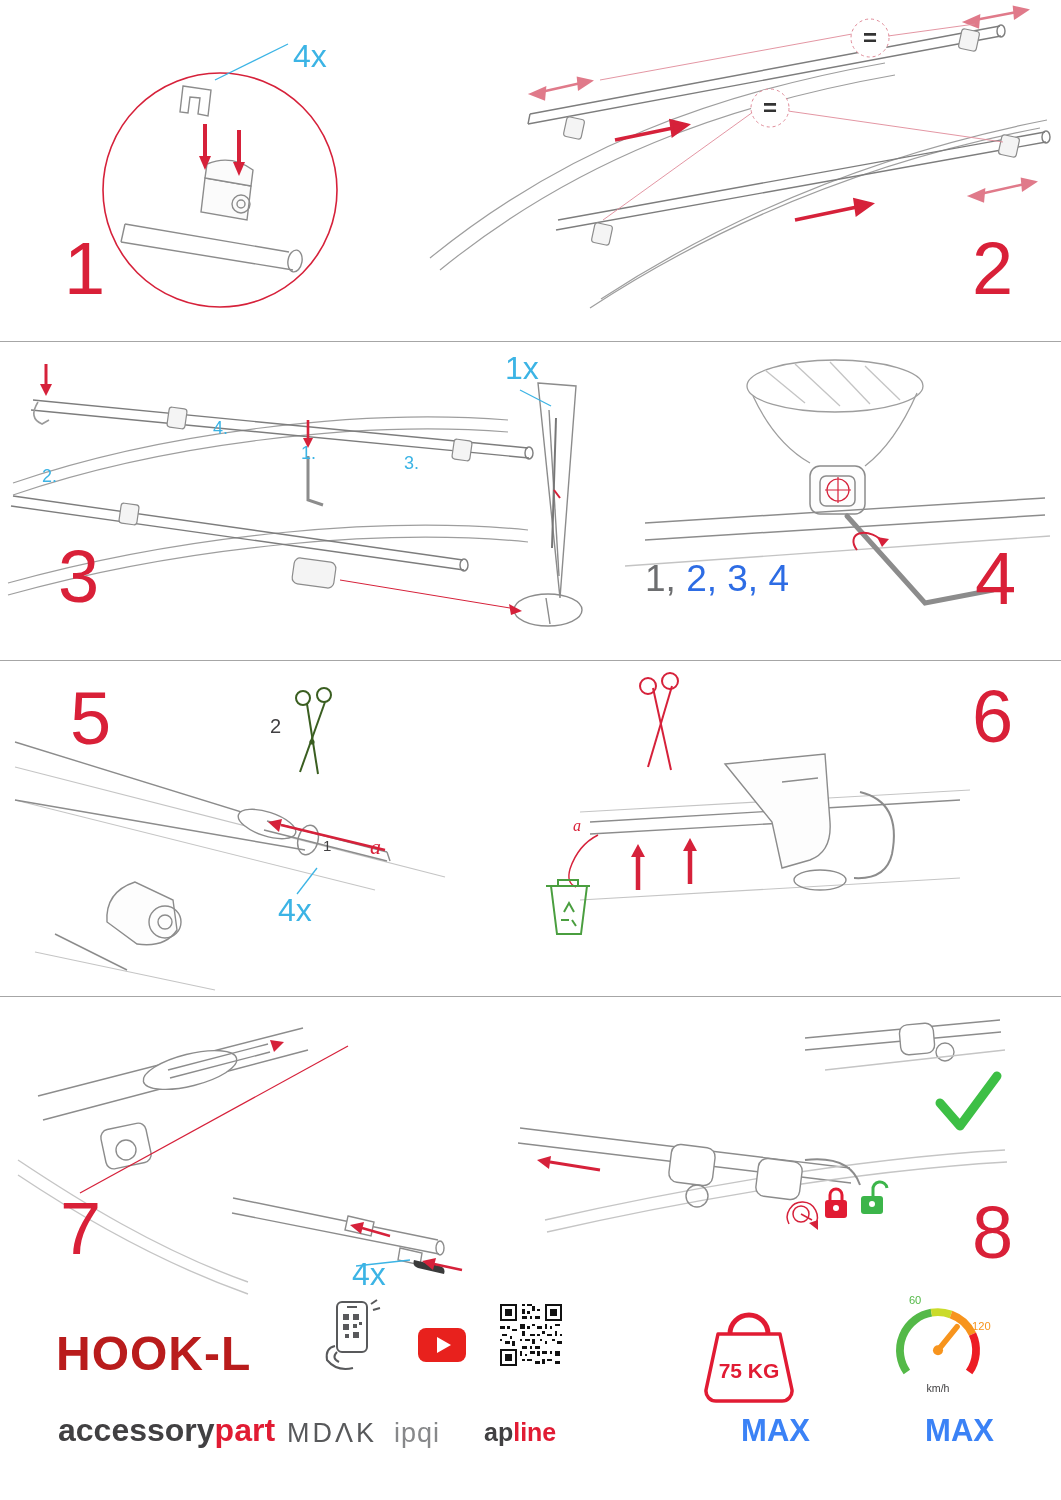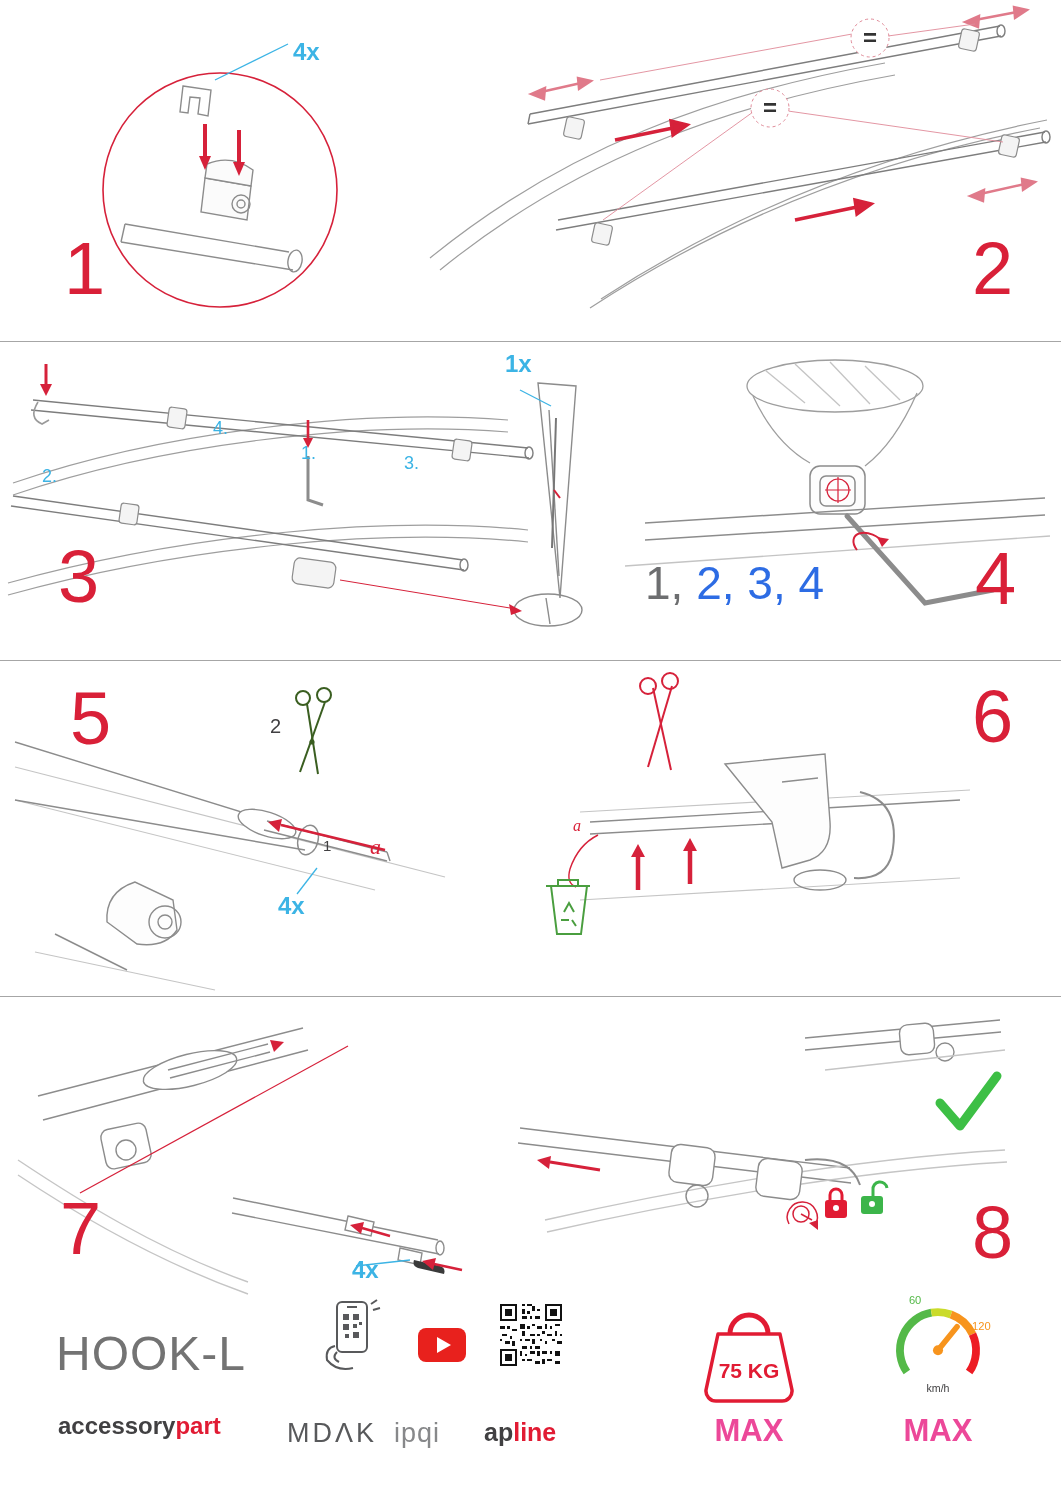"4x" .qty { font-size: 24px -> 32px; font-weight: 700 -> 400 }
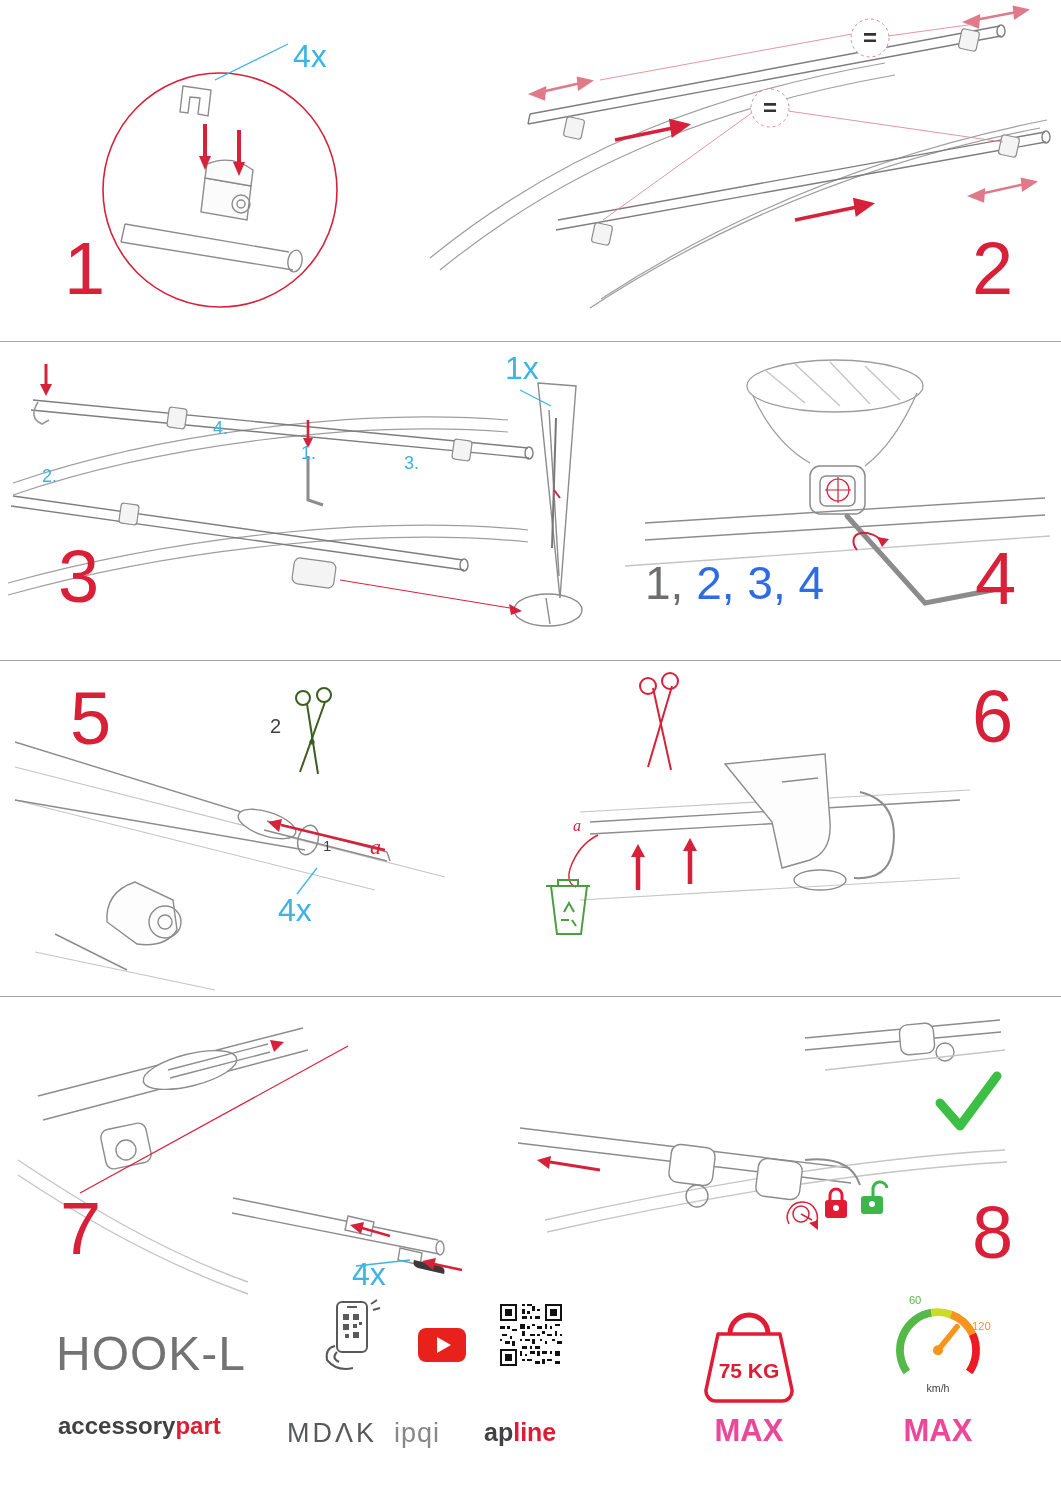"1, 2, 3, 4" .seq { font-size: 46px -> 37px }
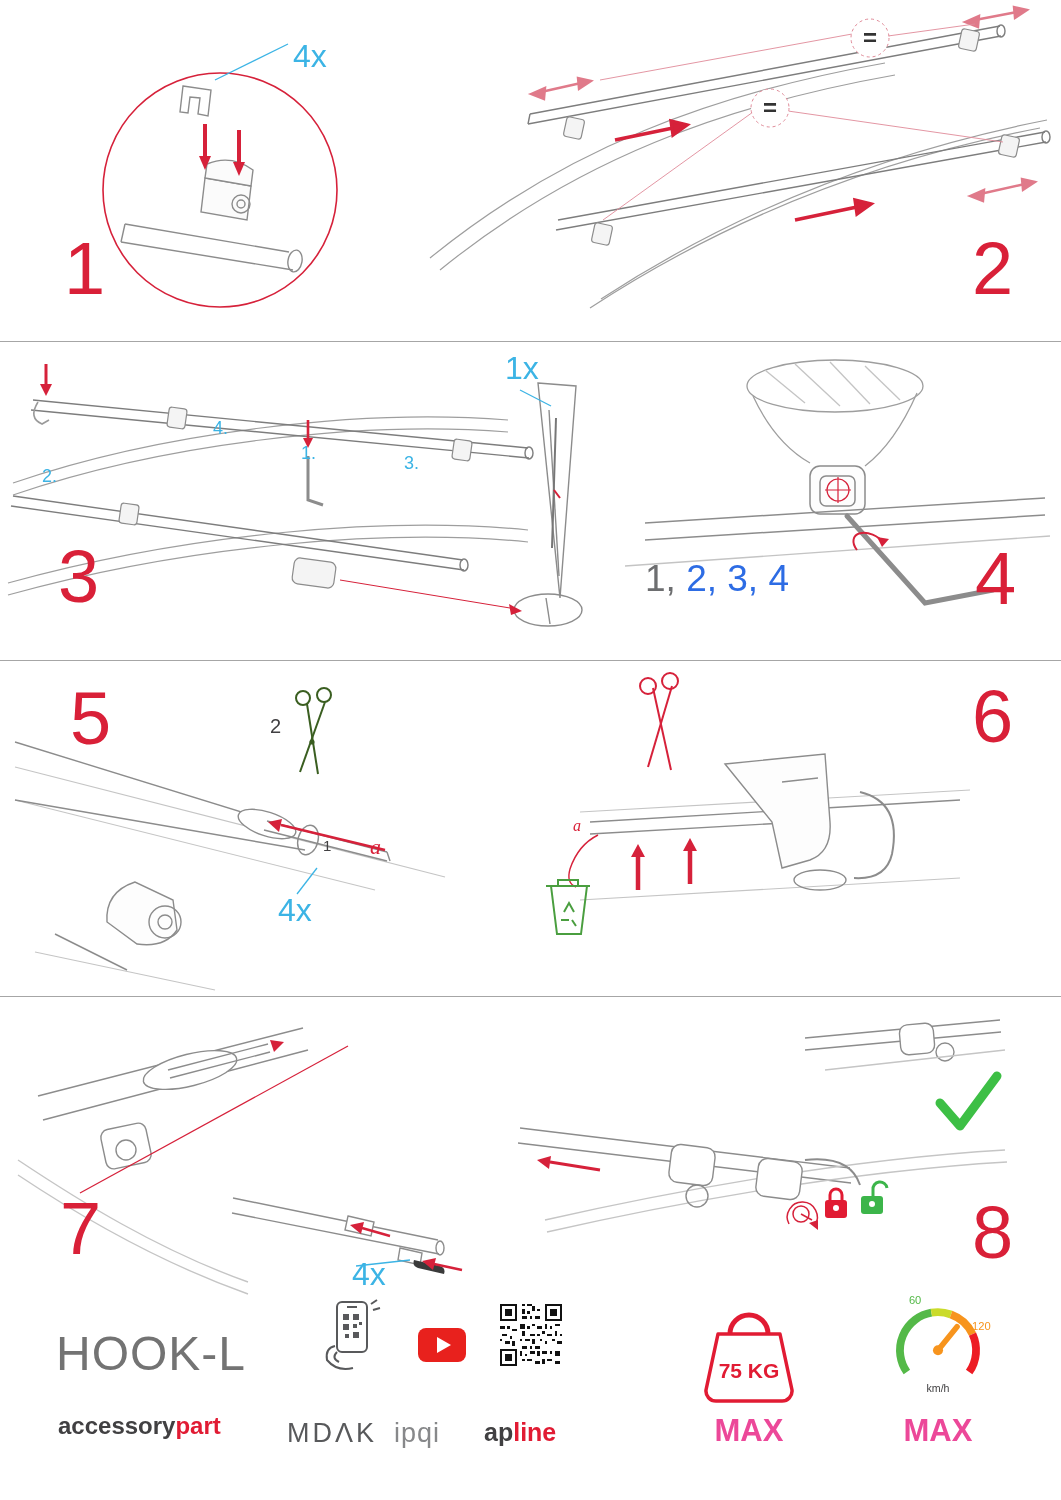"HOOK-L" span.lbl { color: #737373 -> #b91c1c; font-weight: 400 -> 700 }
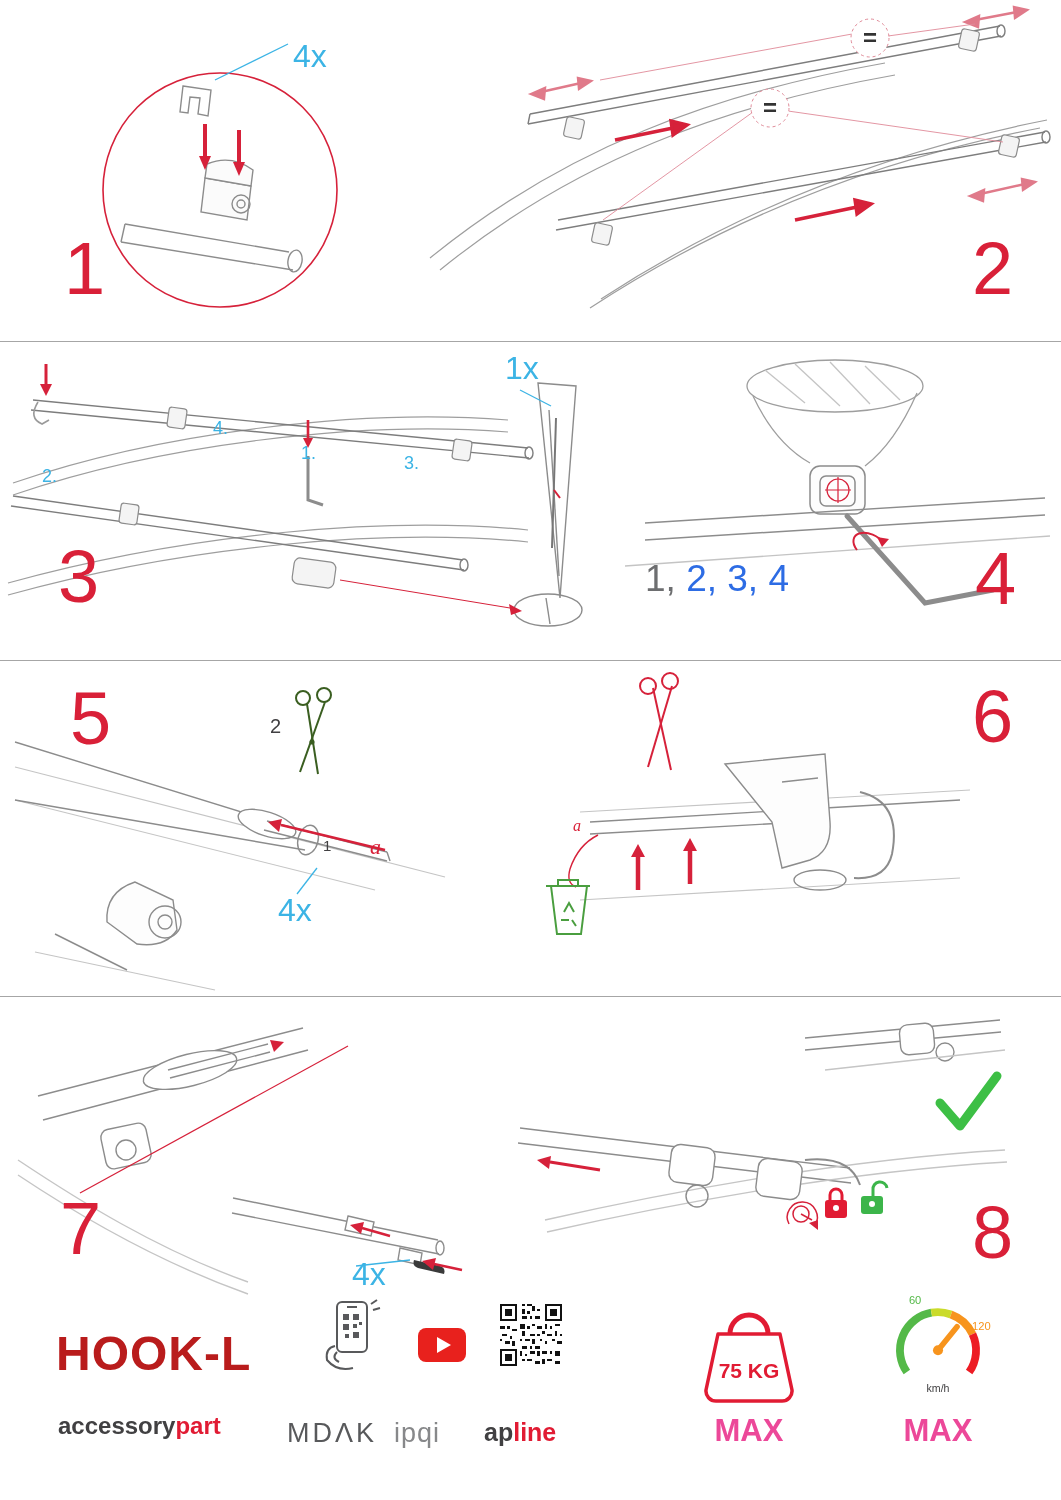"accessorypart" .brandline { font-size: 24px -> 32px }
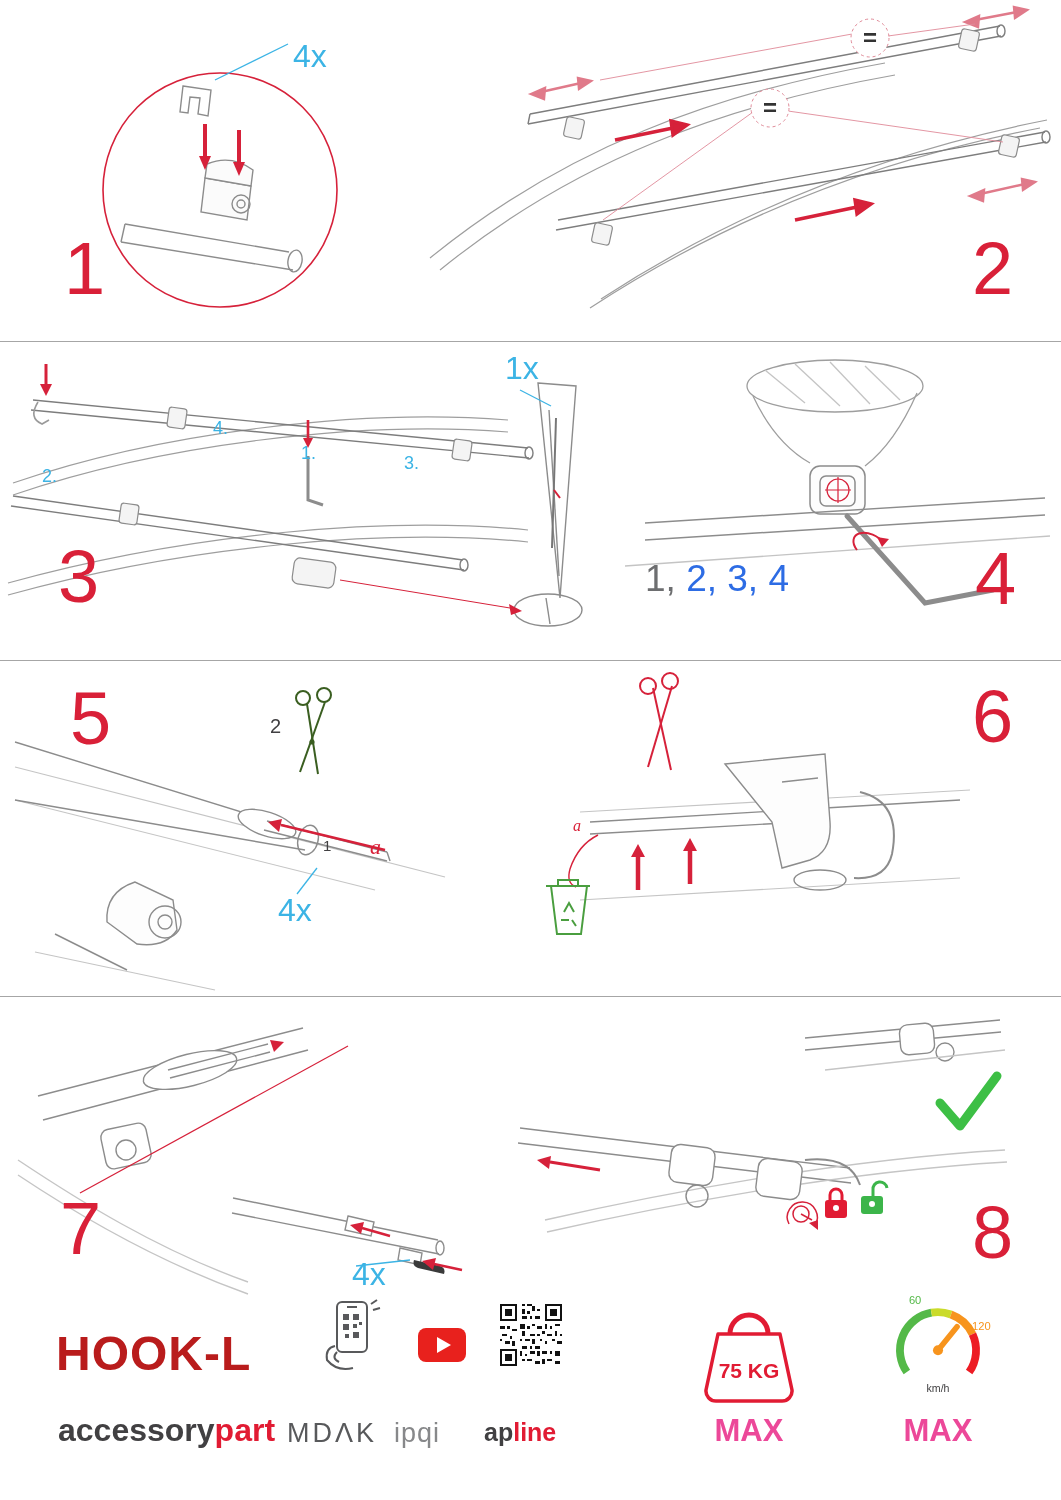"MAX" .maxlbl { color: #ec4899 -> #3b82f6; text-align: center -> right }
